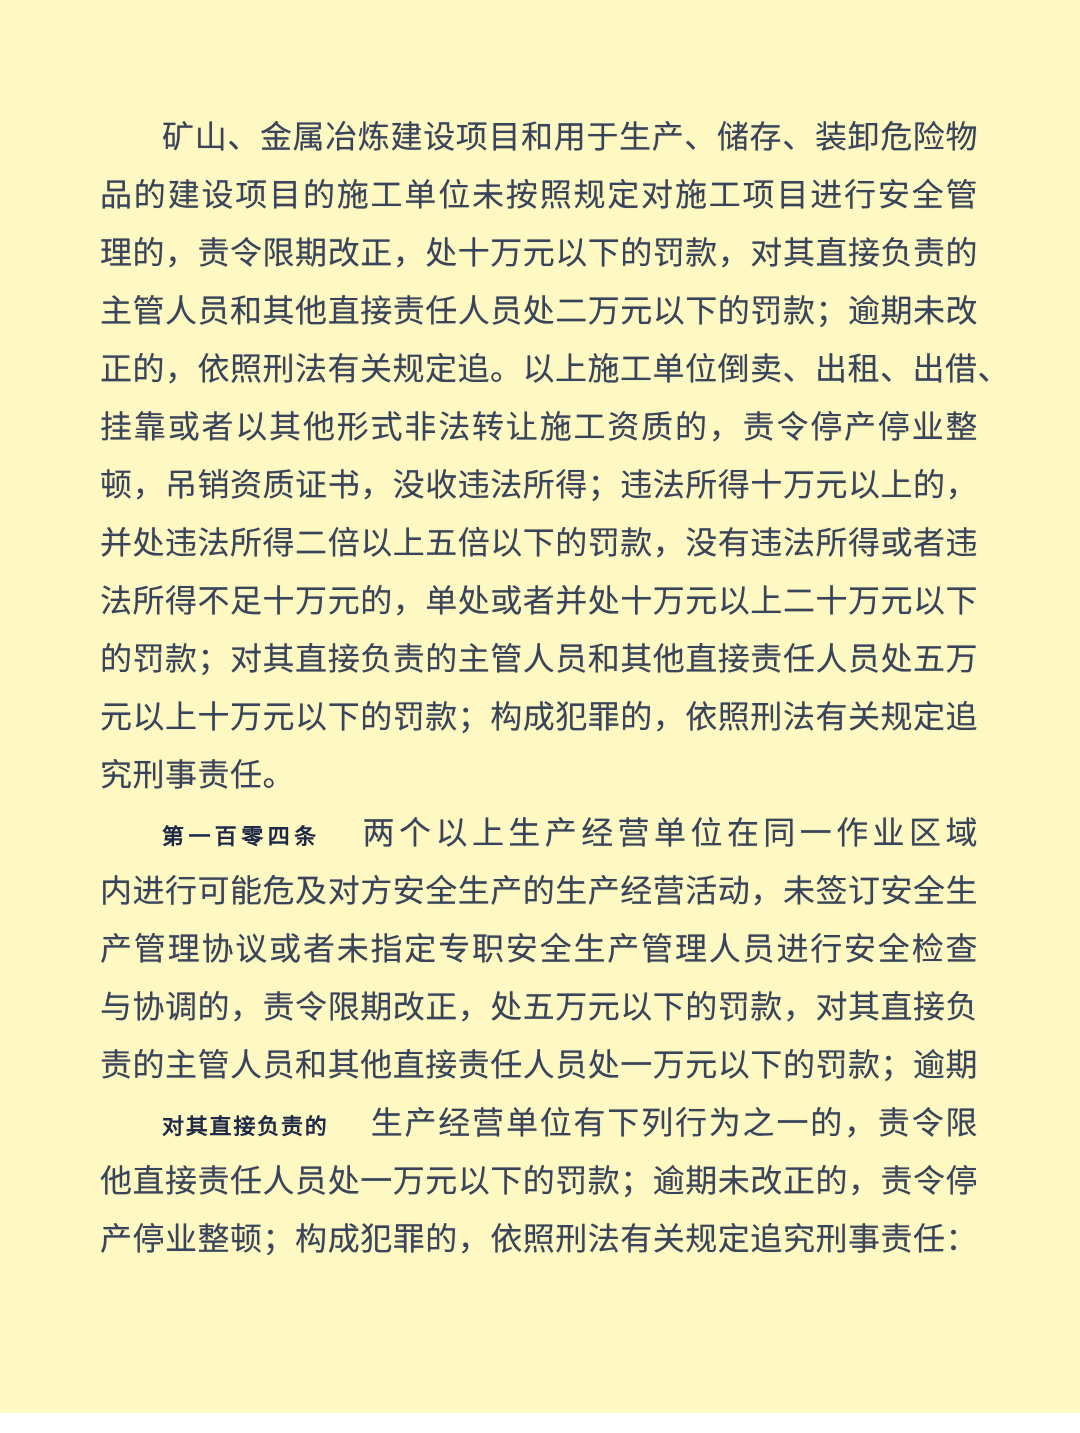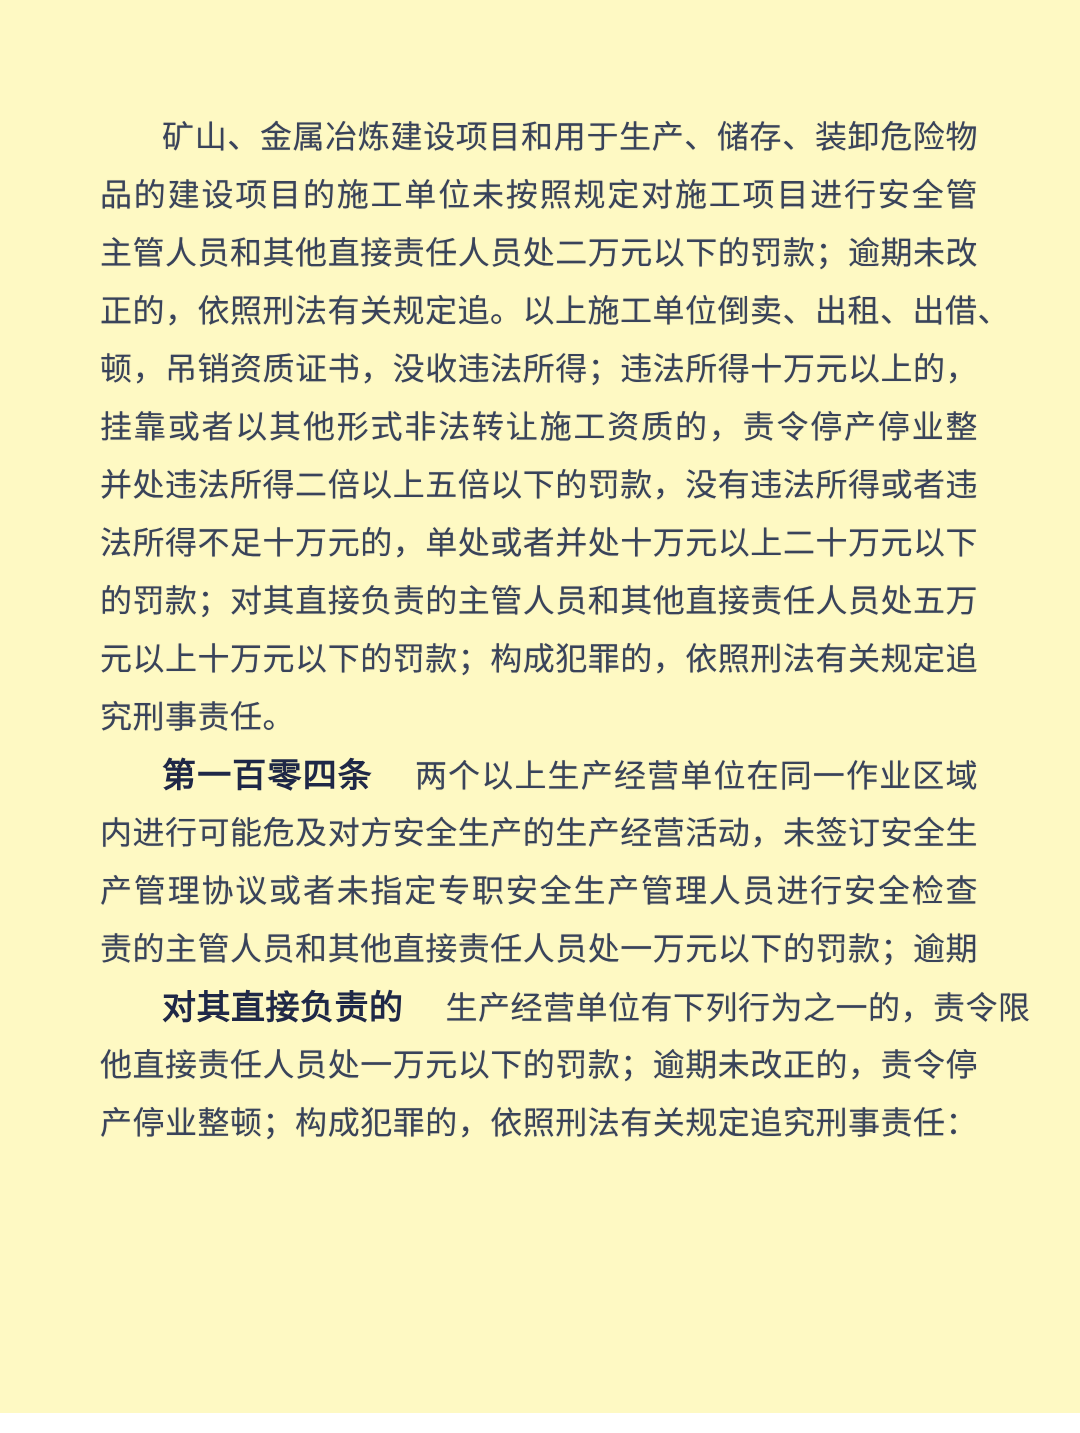"理的，责令限期改正，处十万元以下的罚款，对其直接负责的" div.line { html: none -> <div>理的，责令限期改正，处十万元以下的罚款，对其直接负责的</div> }
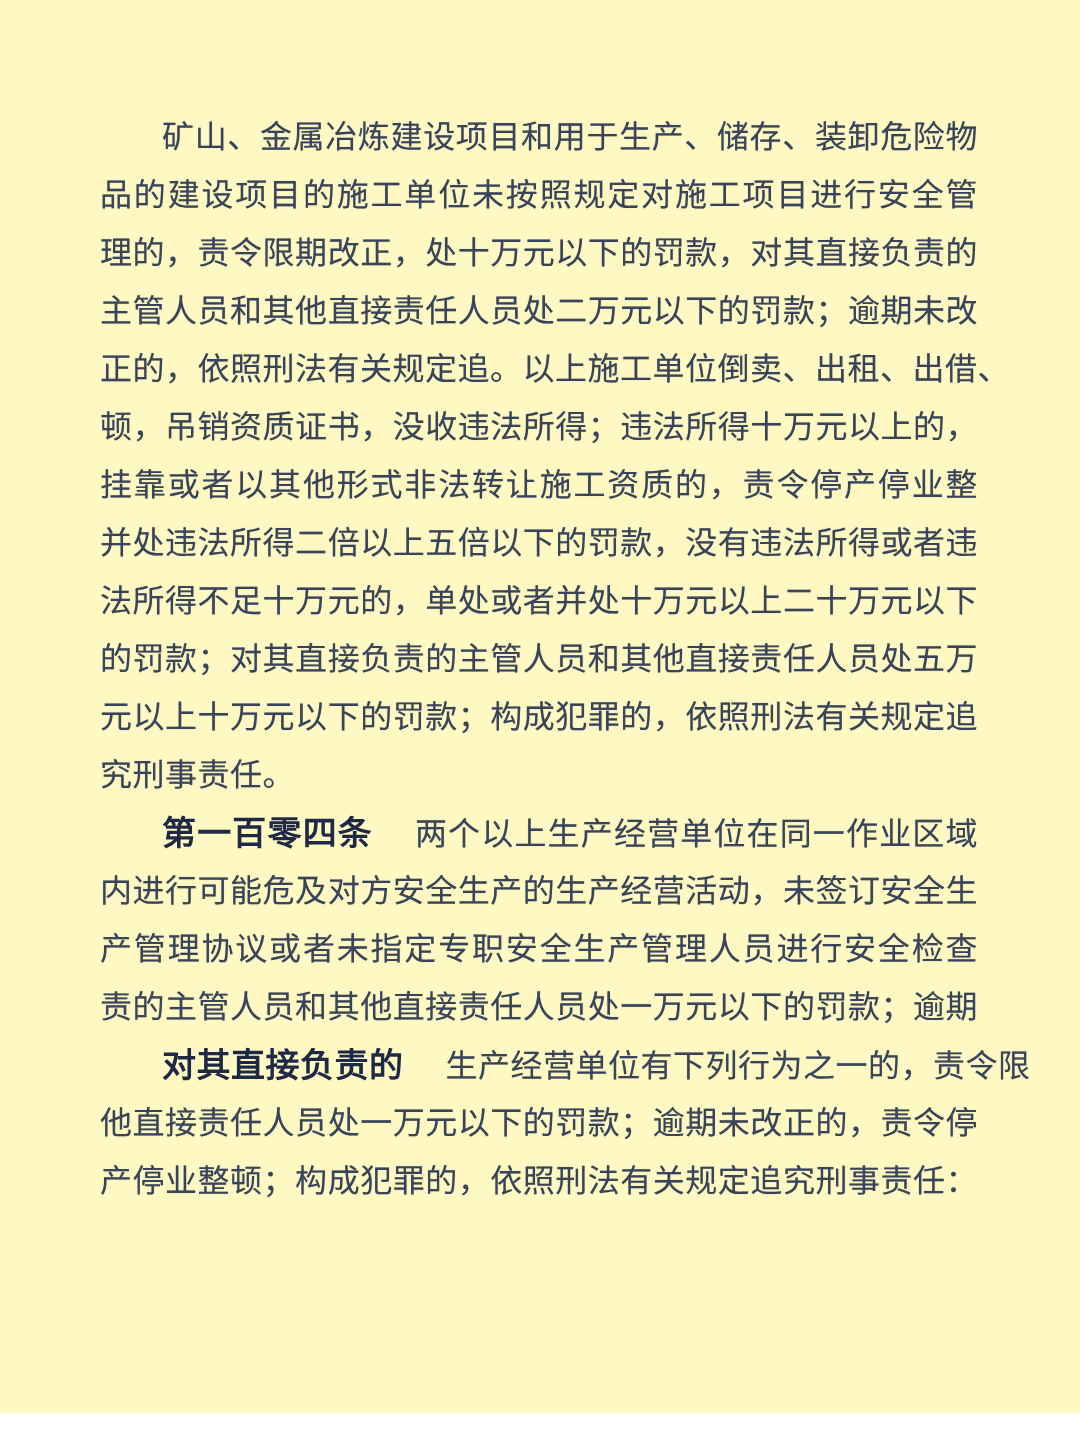"顿，吊销资质证书，没收违法所得；违法所得十万元以上的，" div.line { order: before "挂靠或者以其他形式非法转让施工资质的，责令停产停业整" -> after "挂靠或者以其他形式非法转让施工资质的，责令停产停业整" }
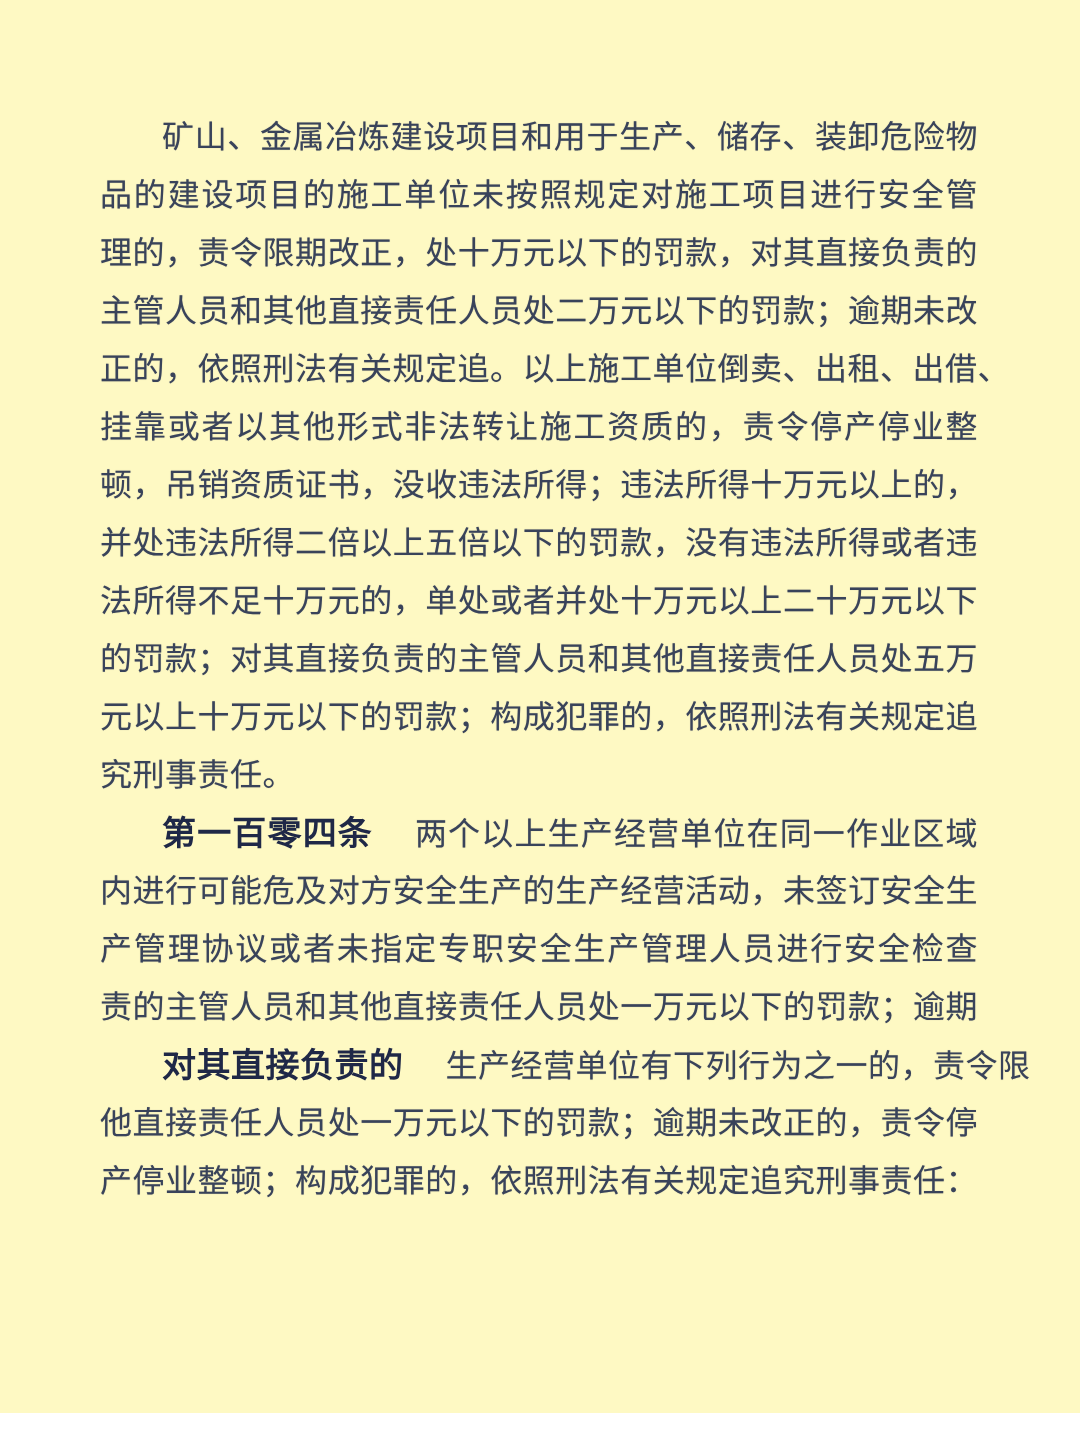"第一百零四条" .article-no { font-size: 34px -> 22px }
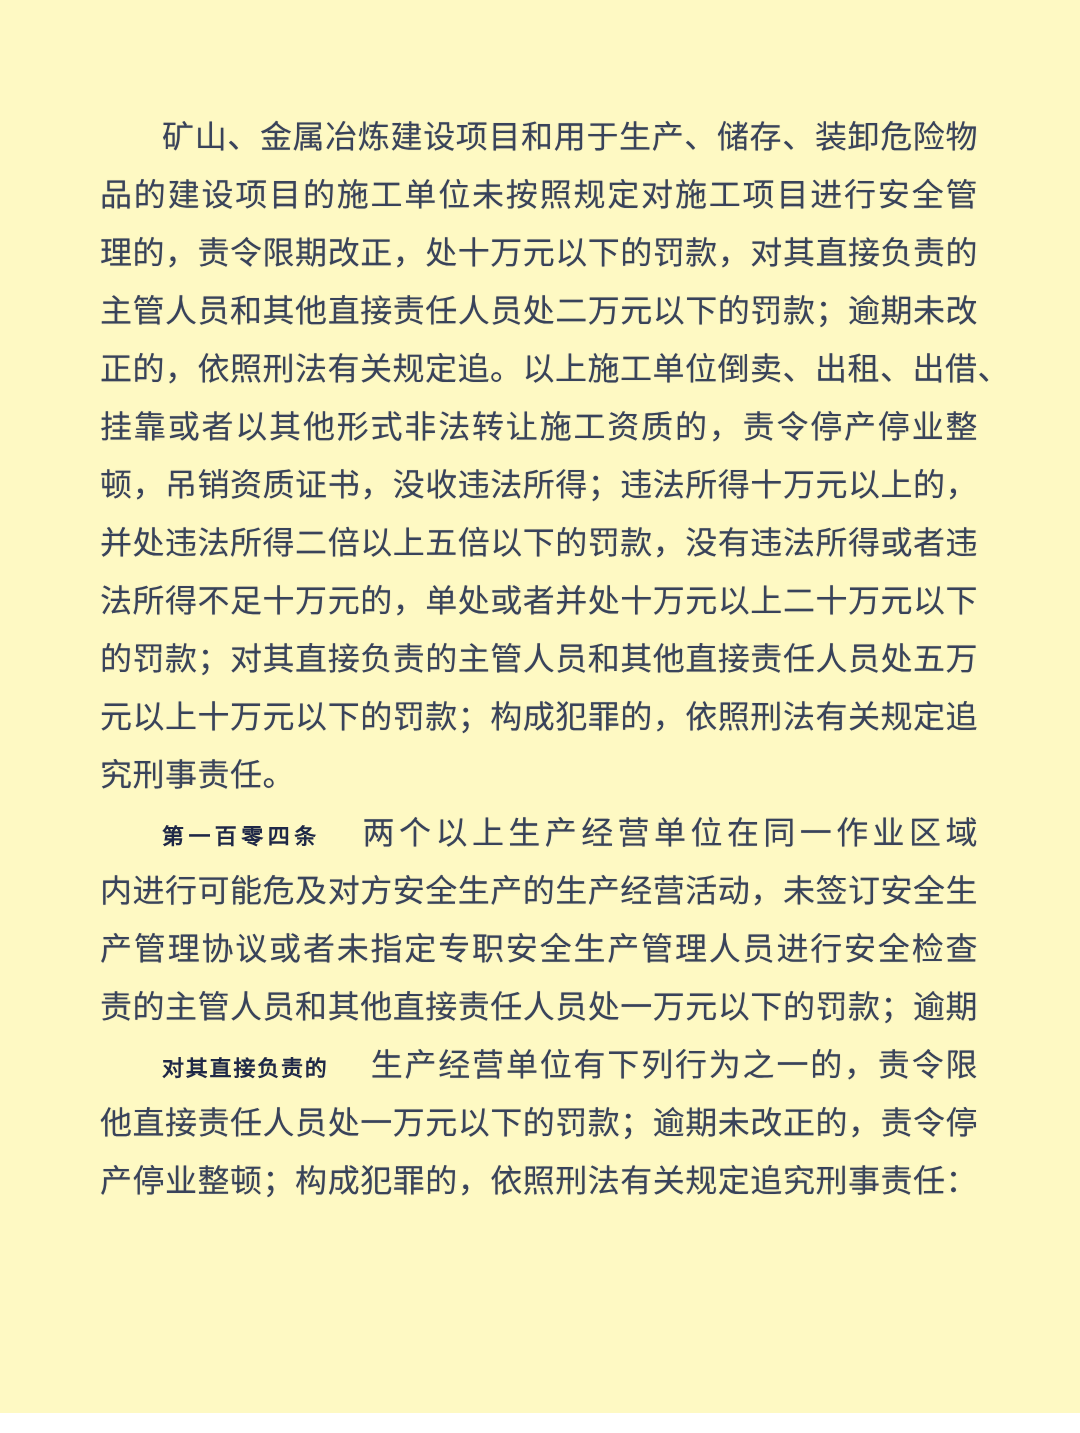"与协调的，责令限期改正，处五万元以下的罚款，对其直接负" div.line { html: none -> <div>与协调的，责令限期改正，处五万元以下的罚款，对其直接负</div> }
